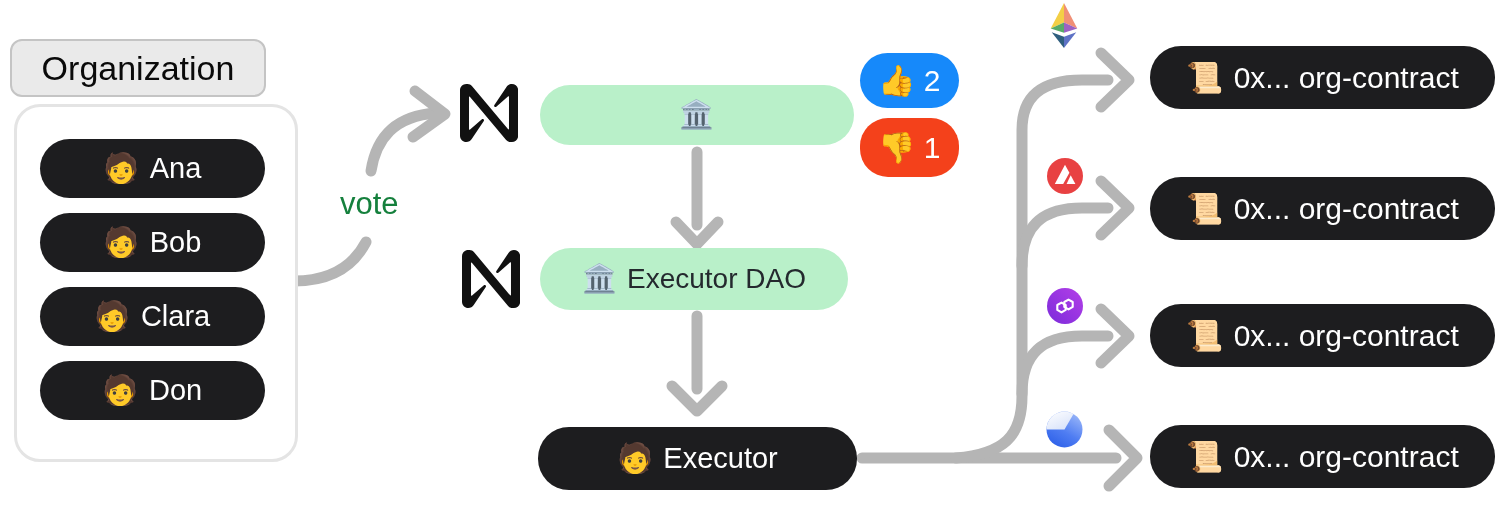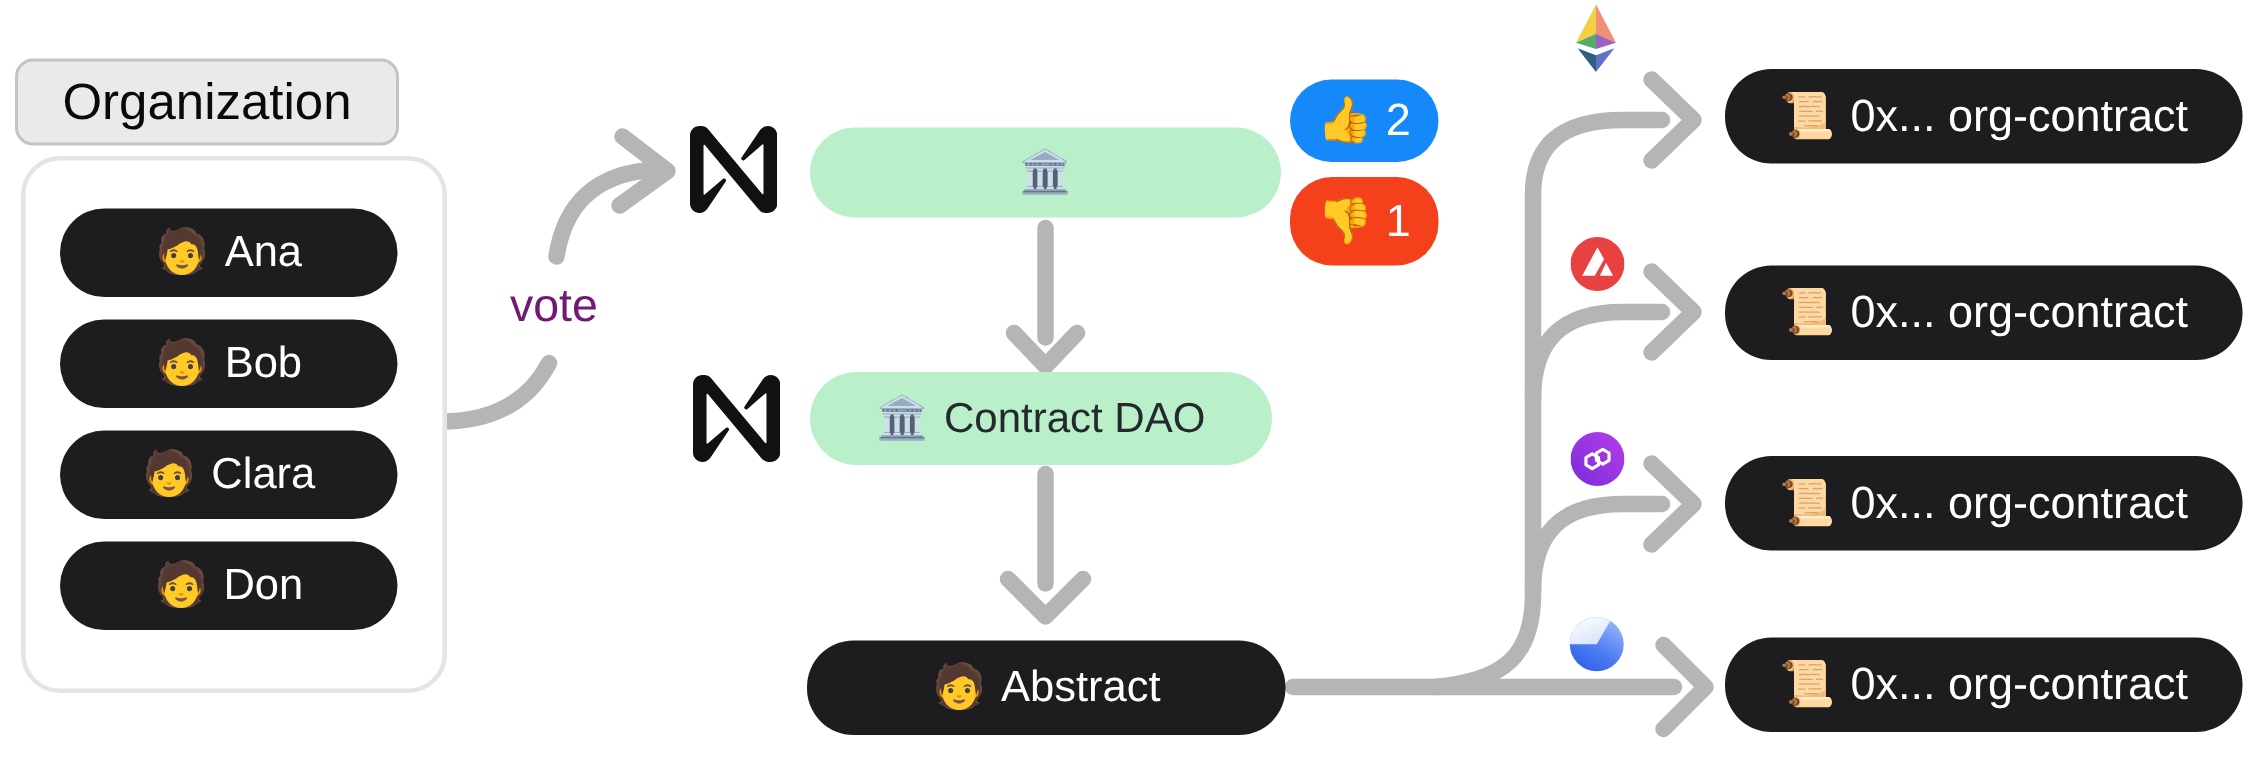"vote" .vote-label { color: #701a75 -> #15803d }
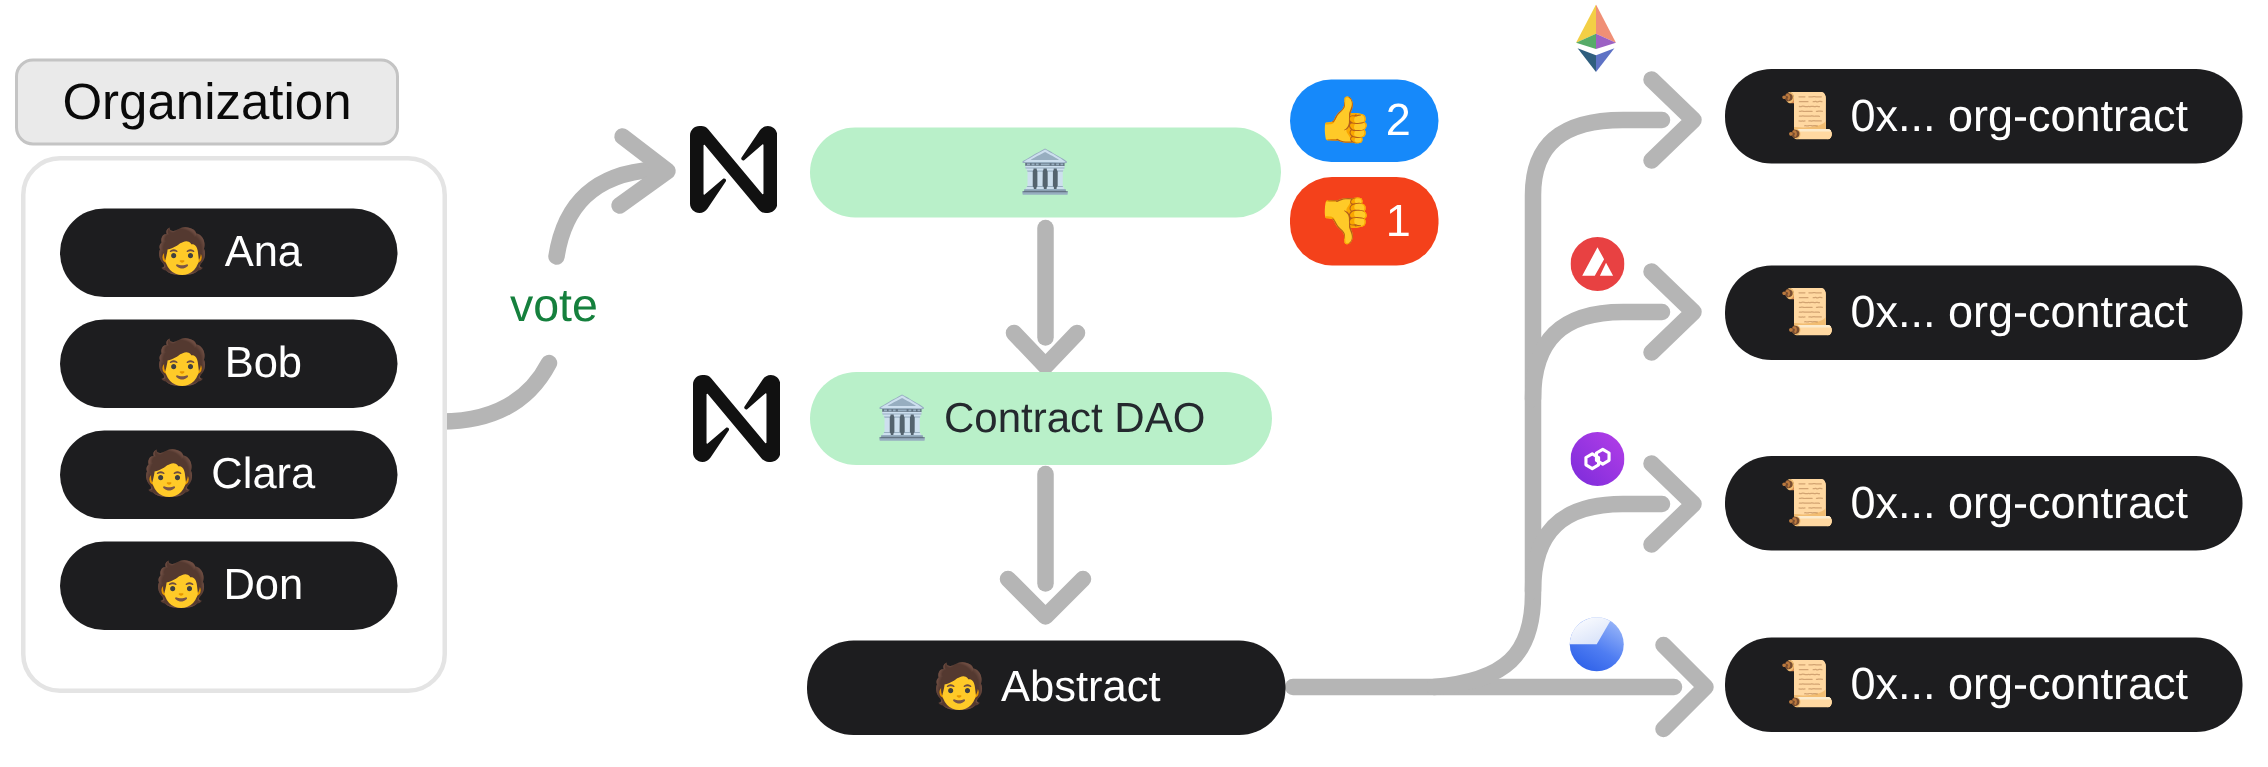"Contract DAO" span { text: Contract -> Executor }
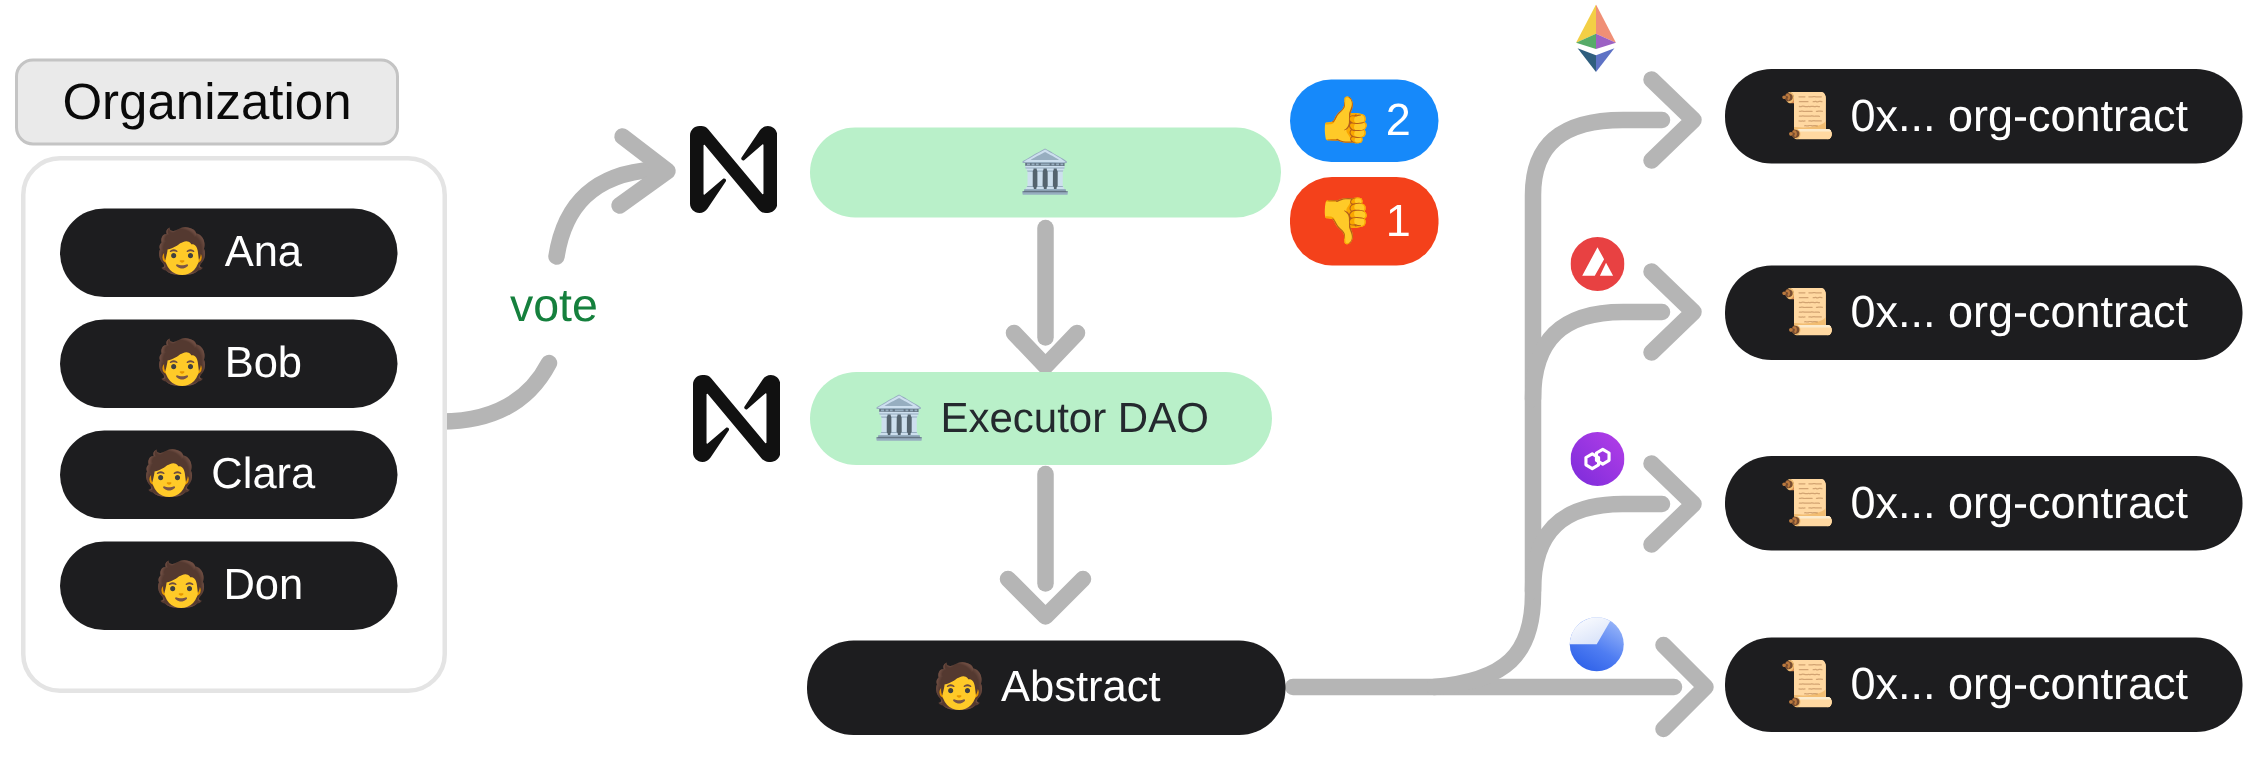"Abstract" span { text: Abstract -> Executor }
